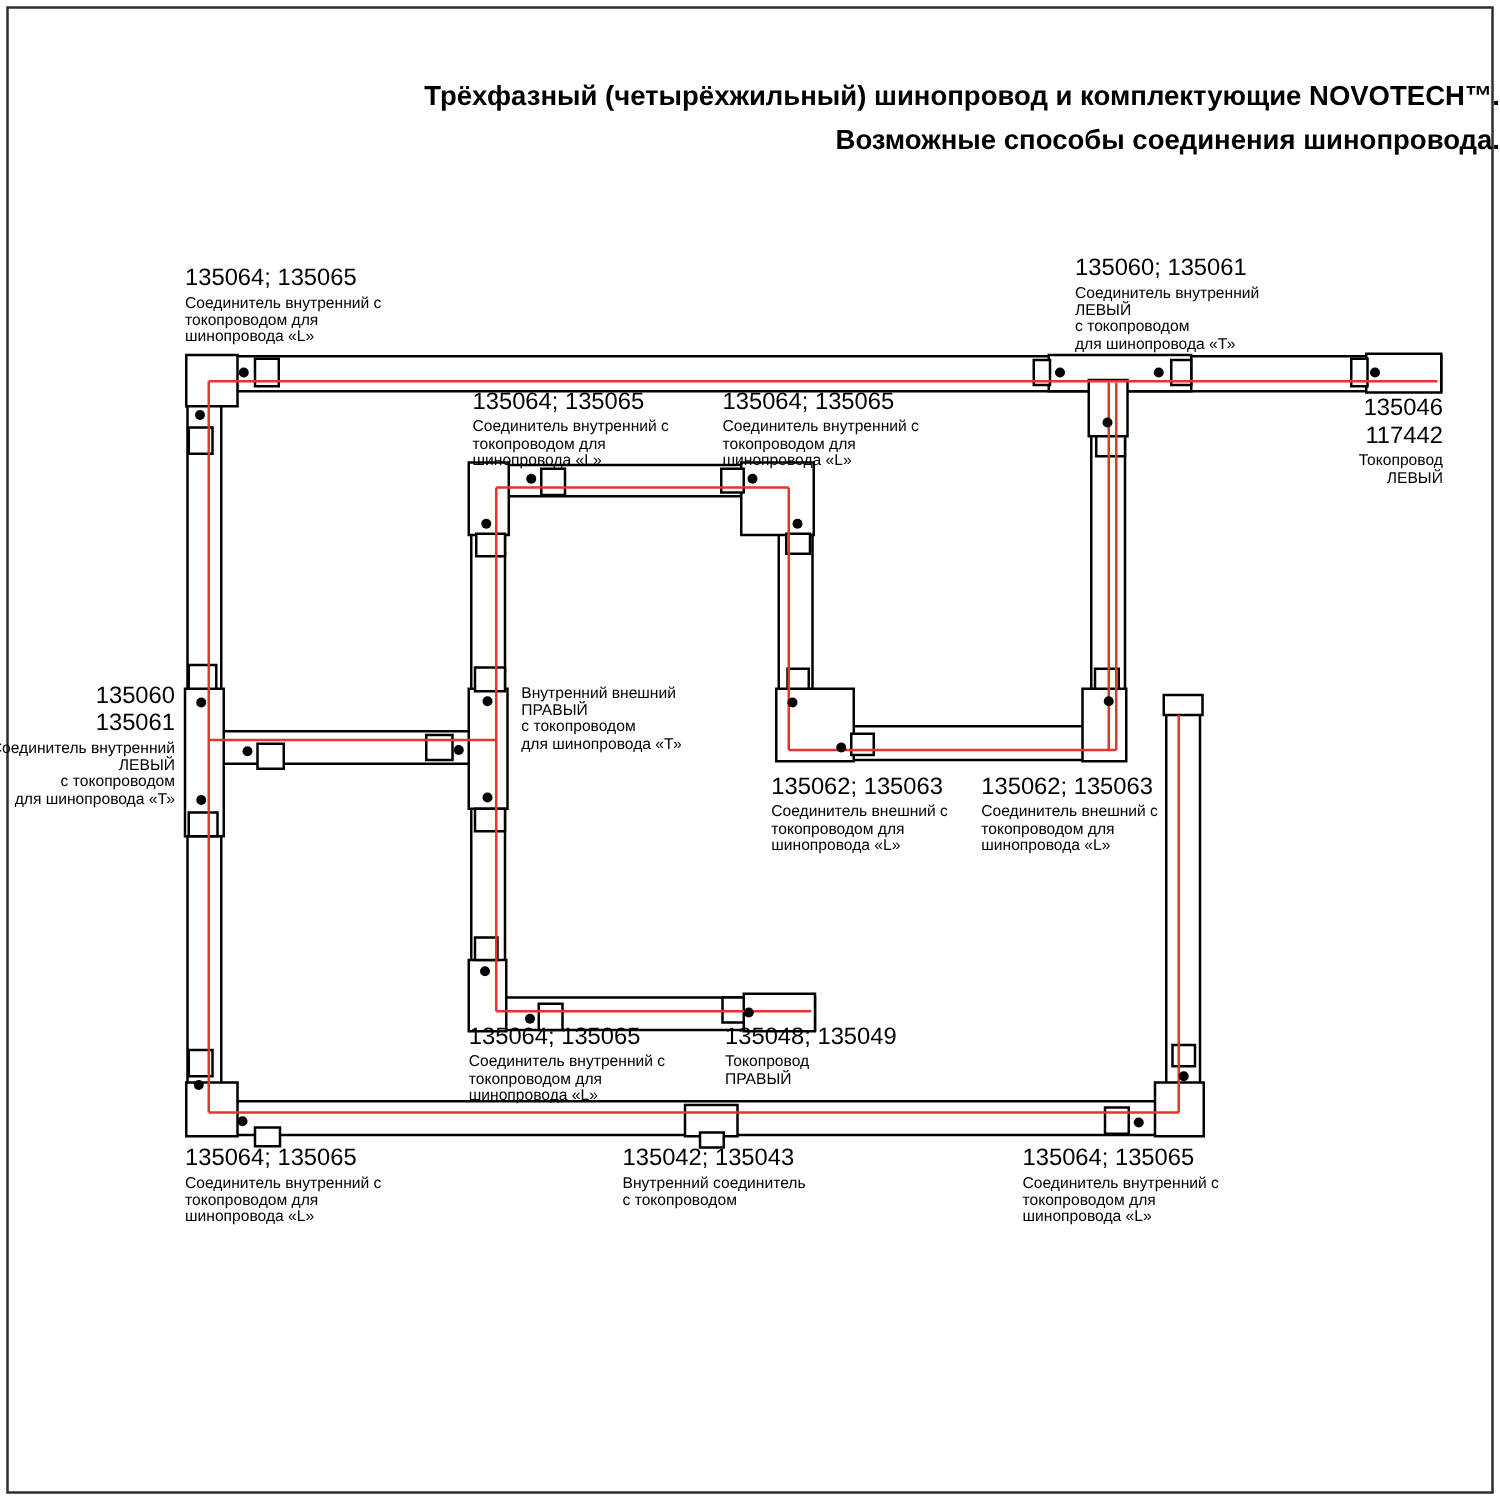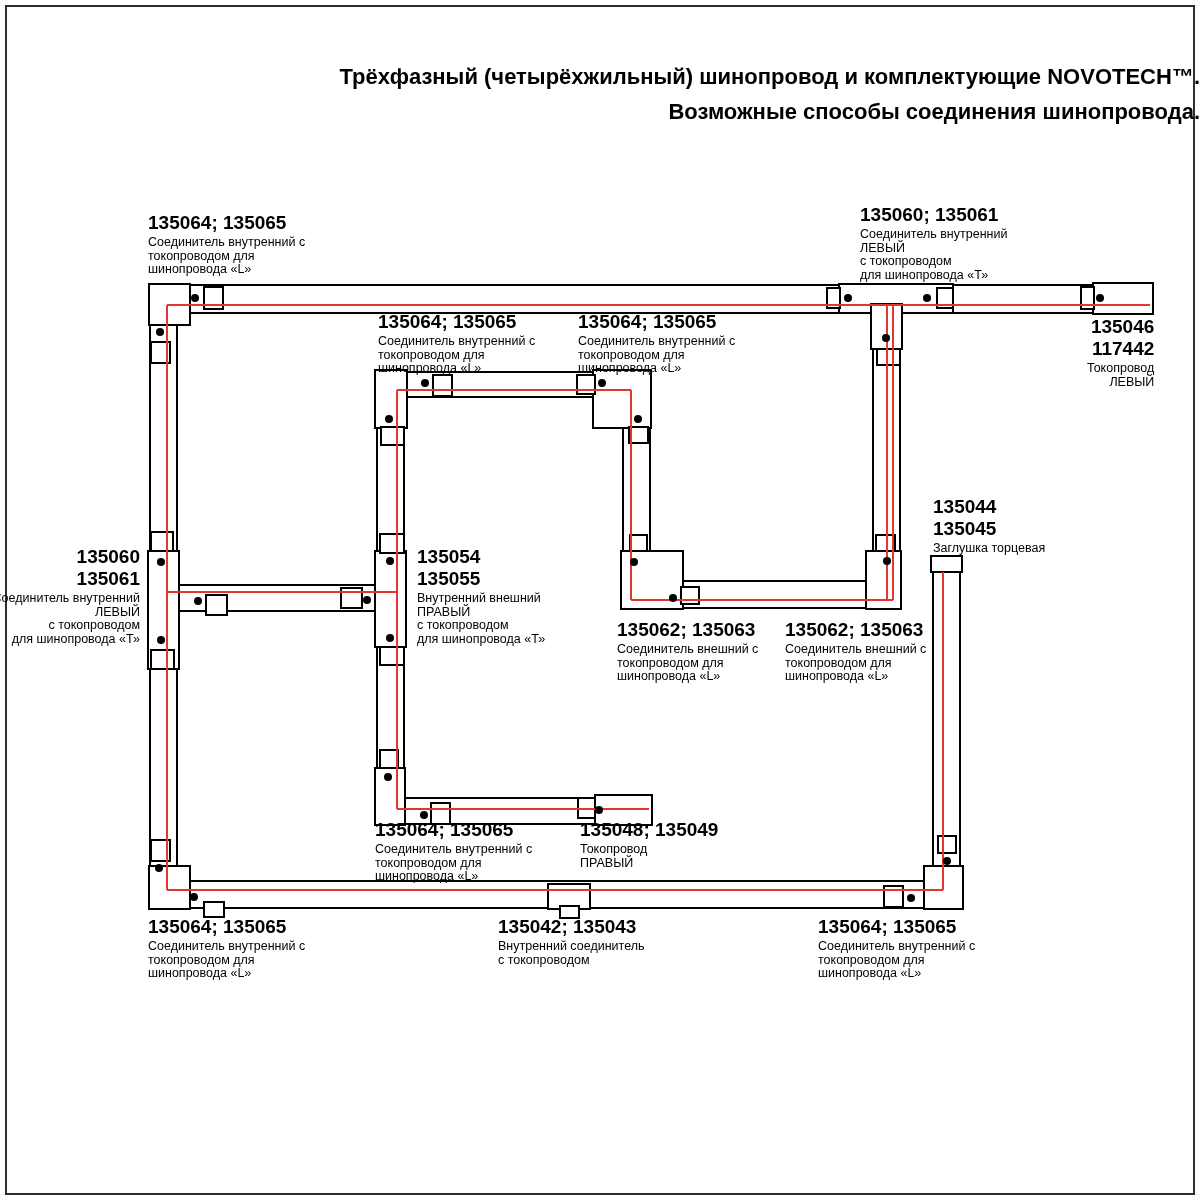"135064; 135065" .lbl .code { font-weight: bold -> normal }
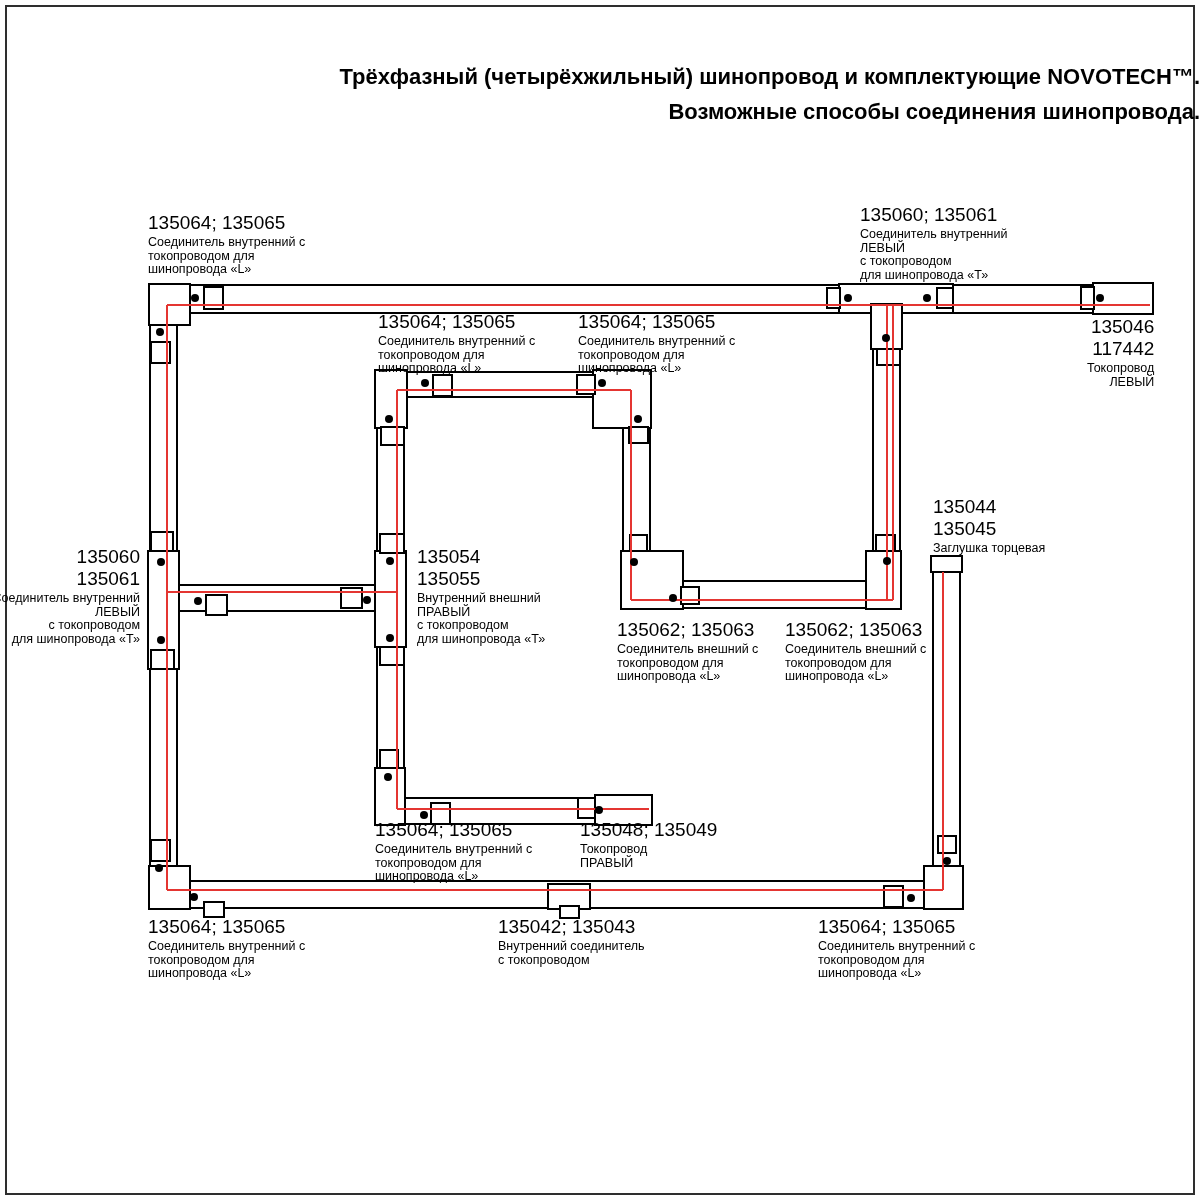"135044" div.lbl { html: <div> <div> <div>135044</div> <div>135045</div> </div> <div> <div>Заглушка торцевая</div> </div> </div> -> none }
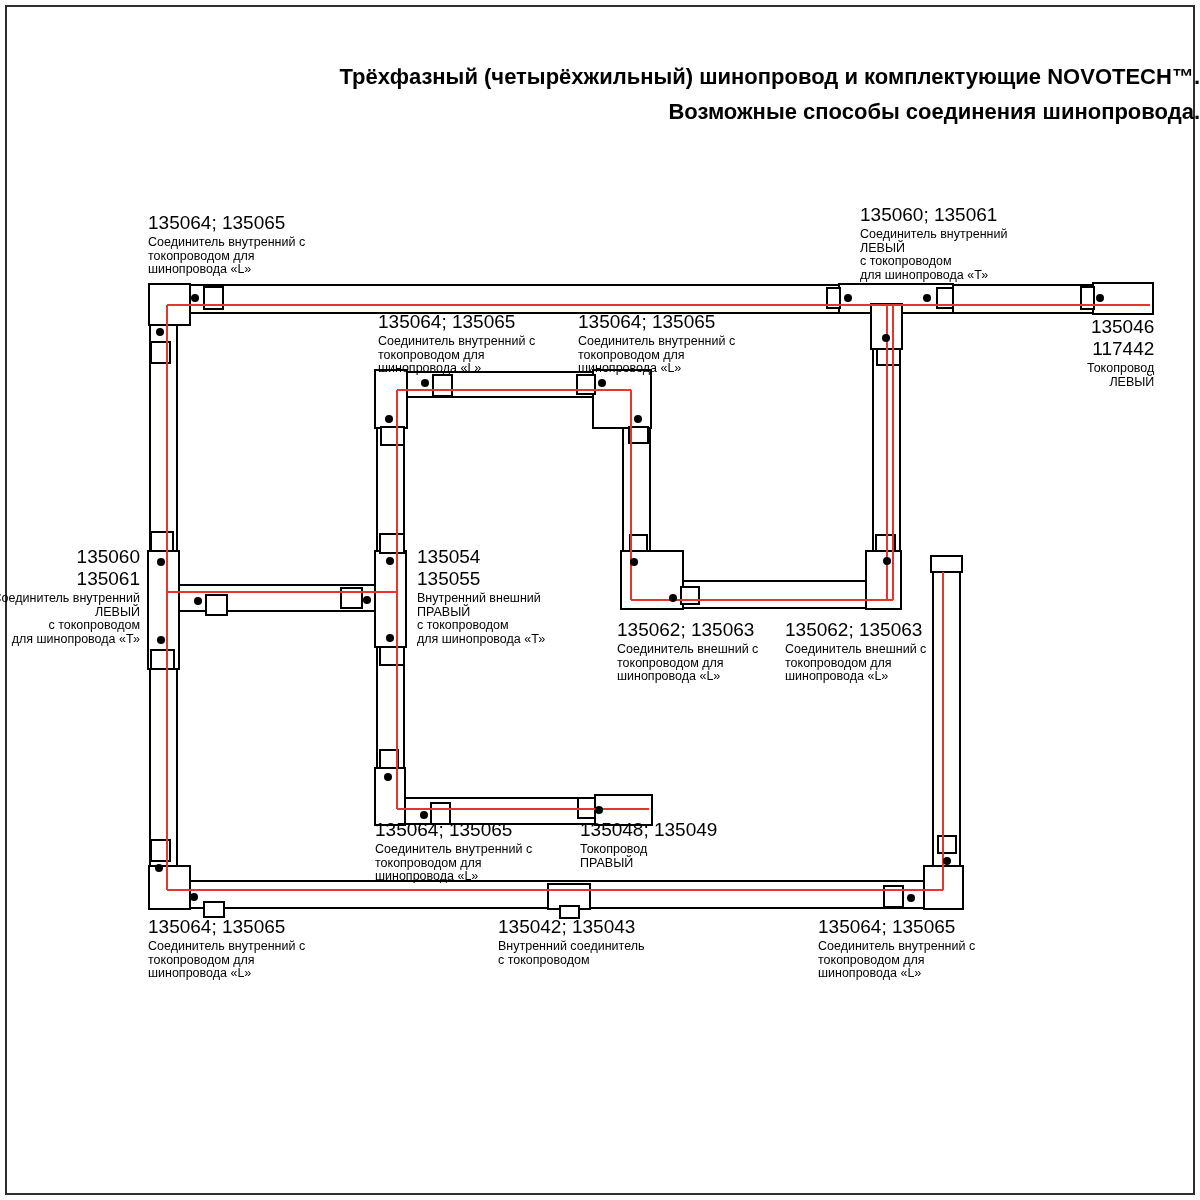"135054" div.code { html: <div> <div>135054</div> <div>135055</div> </div> -> none }
